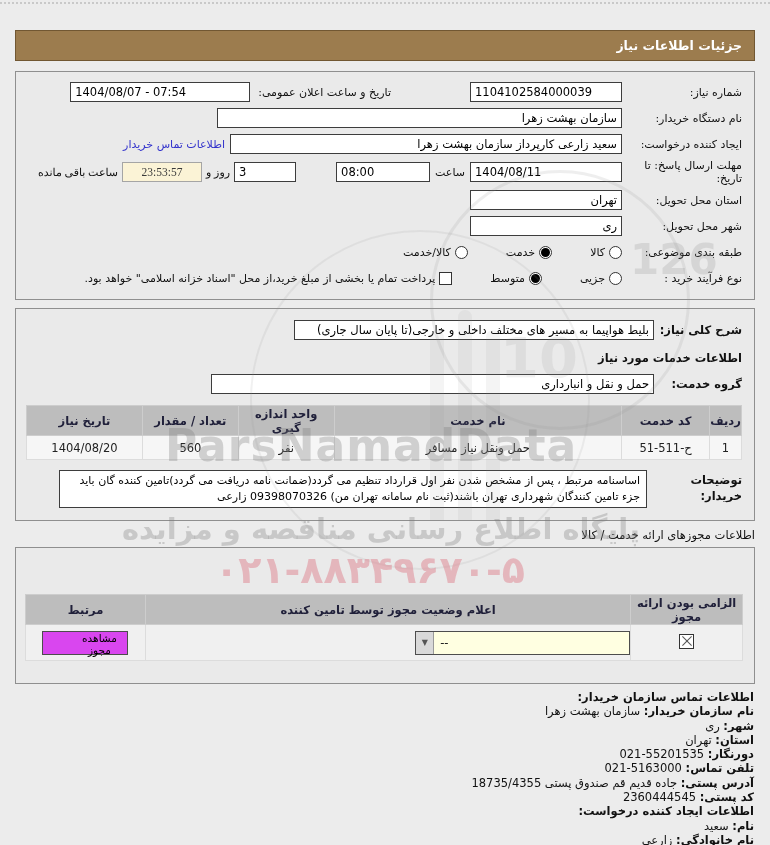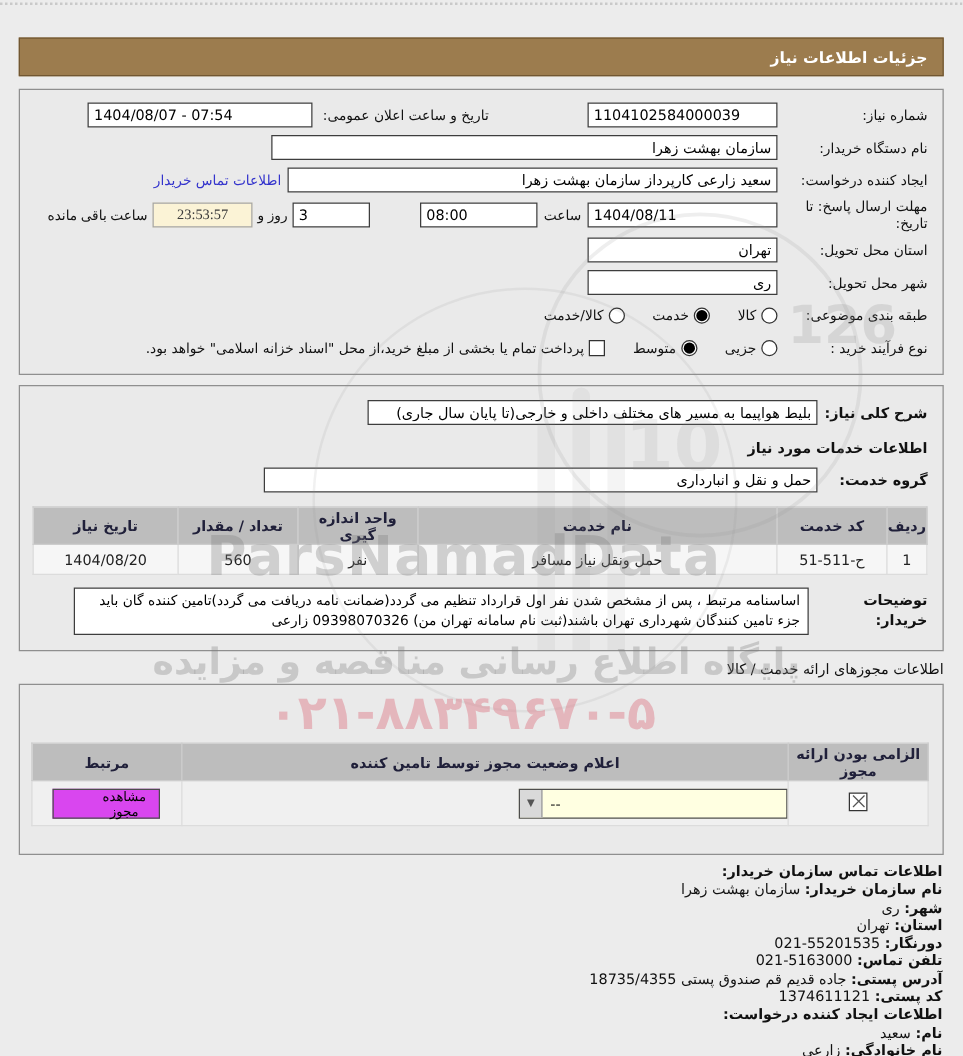"کالا/خدمت" .gap22 { margin-right: 22px -> 38px }
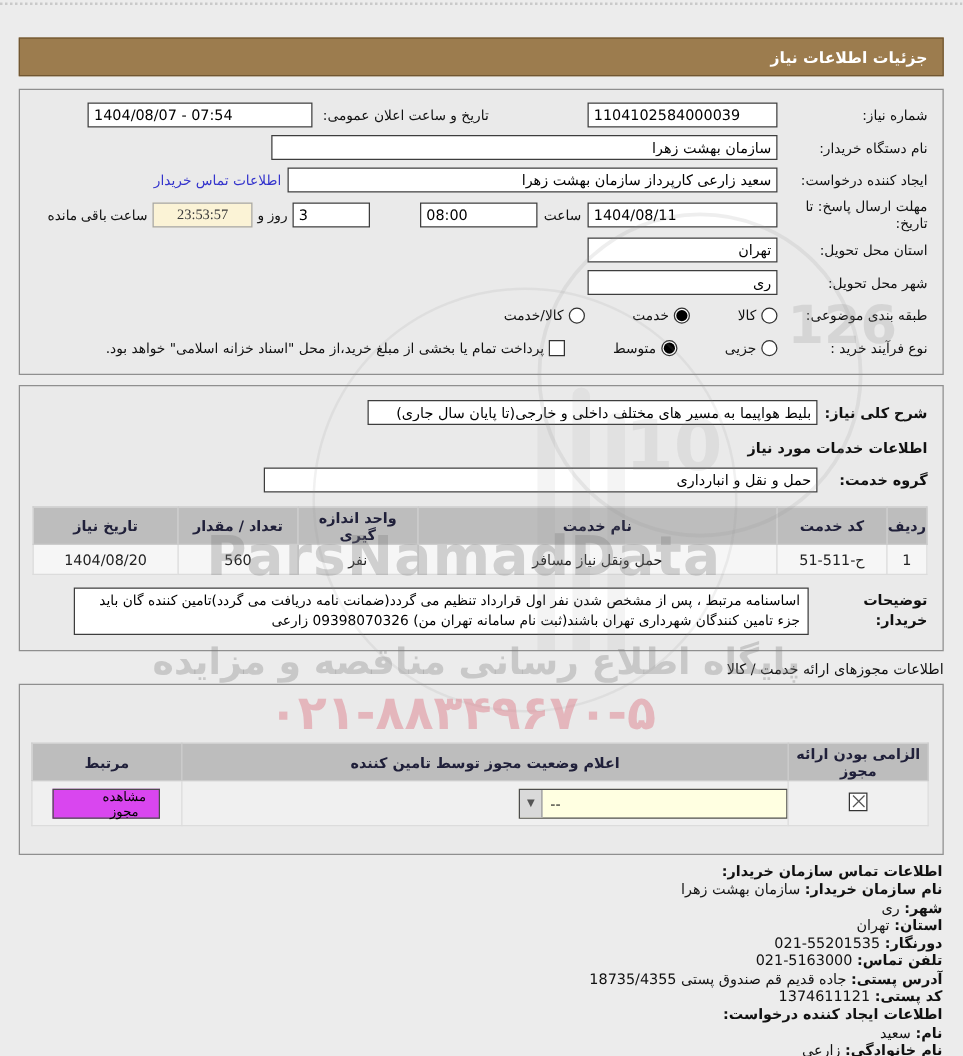"1374611121" span { text: 1374611121 -> 2360444545 }
